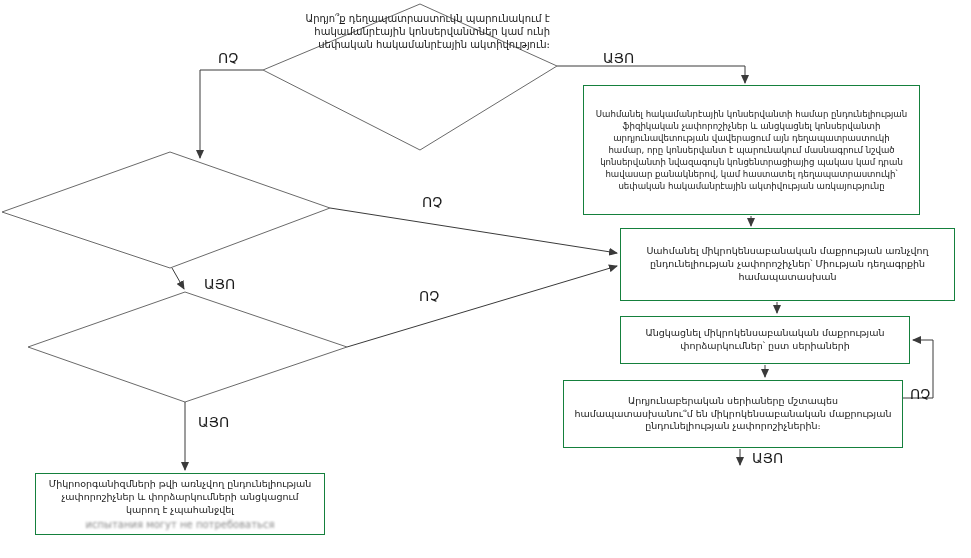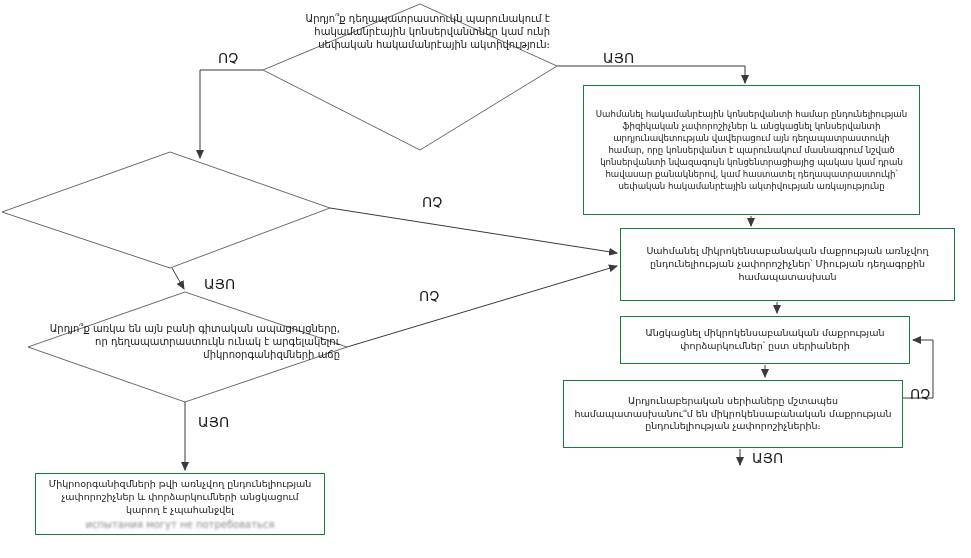"Արդյո՞ք առկա են այն բանի" div.dtext { html: <div>Արդյո՞ք առկա են այն բանի գիտական ապացույցները, որ դեղապատրաստուկն ունակ է արգելակելու միկրոօրգանիզմների աճը</div> -> none }
